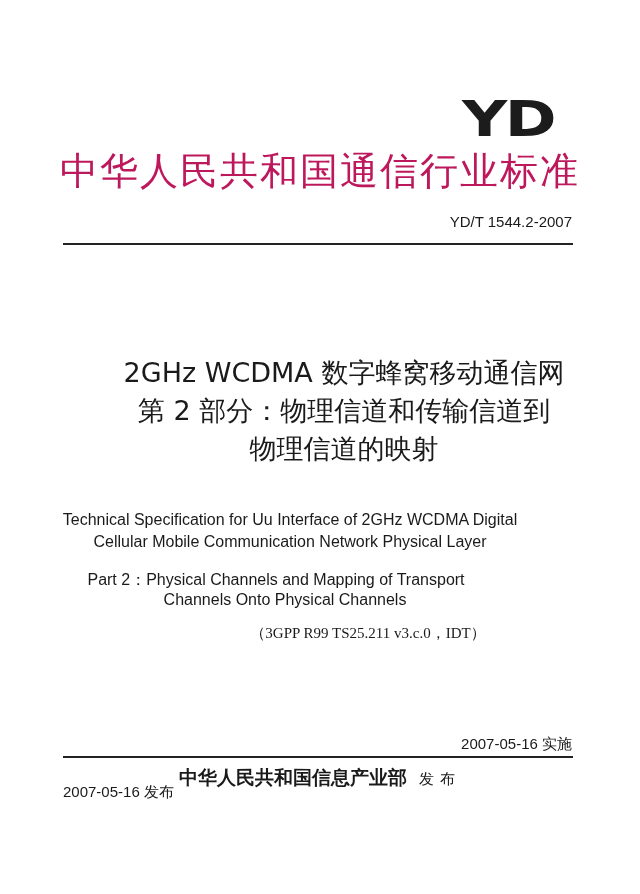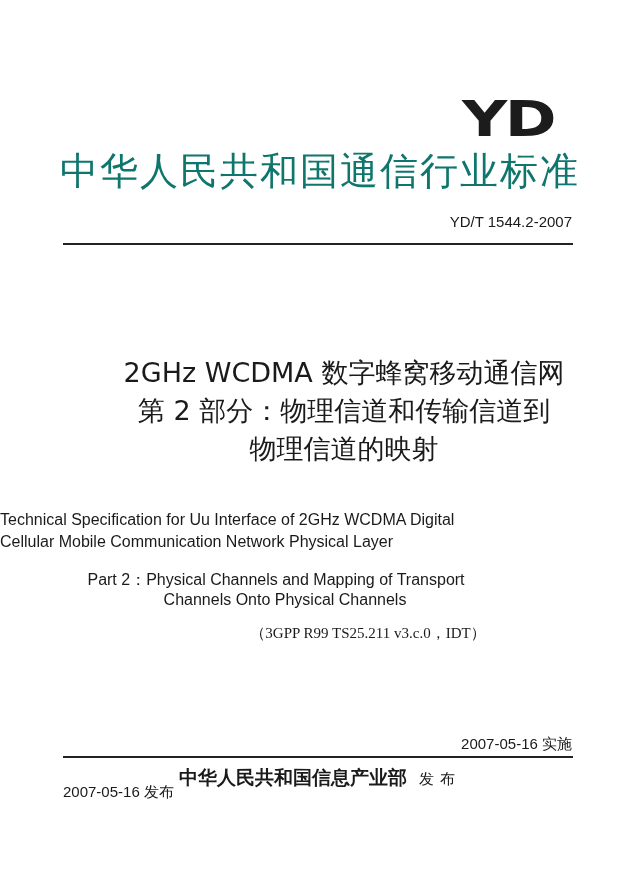"中华人民共和国通信行业标准" .std-title { color: #0f766e -> #be185d }
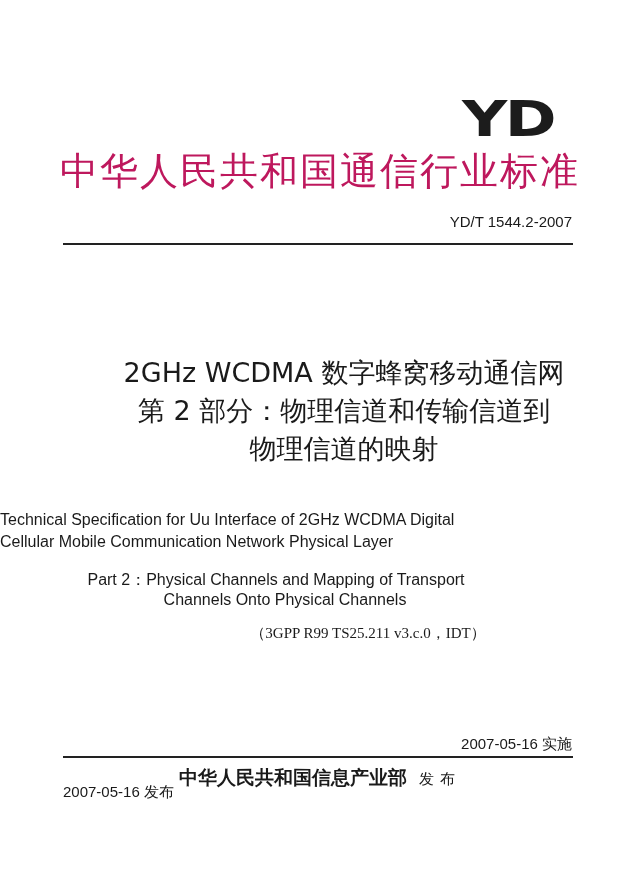"Technical Specification for Uu Interface" .en-title { text-align: none -> center }
